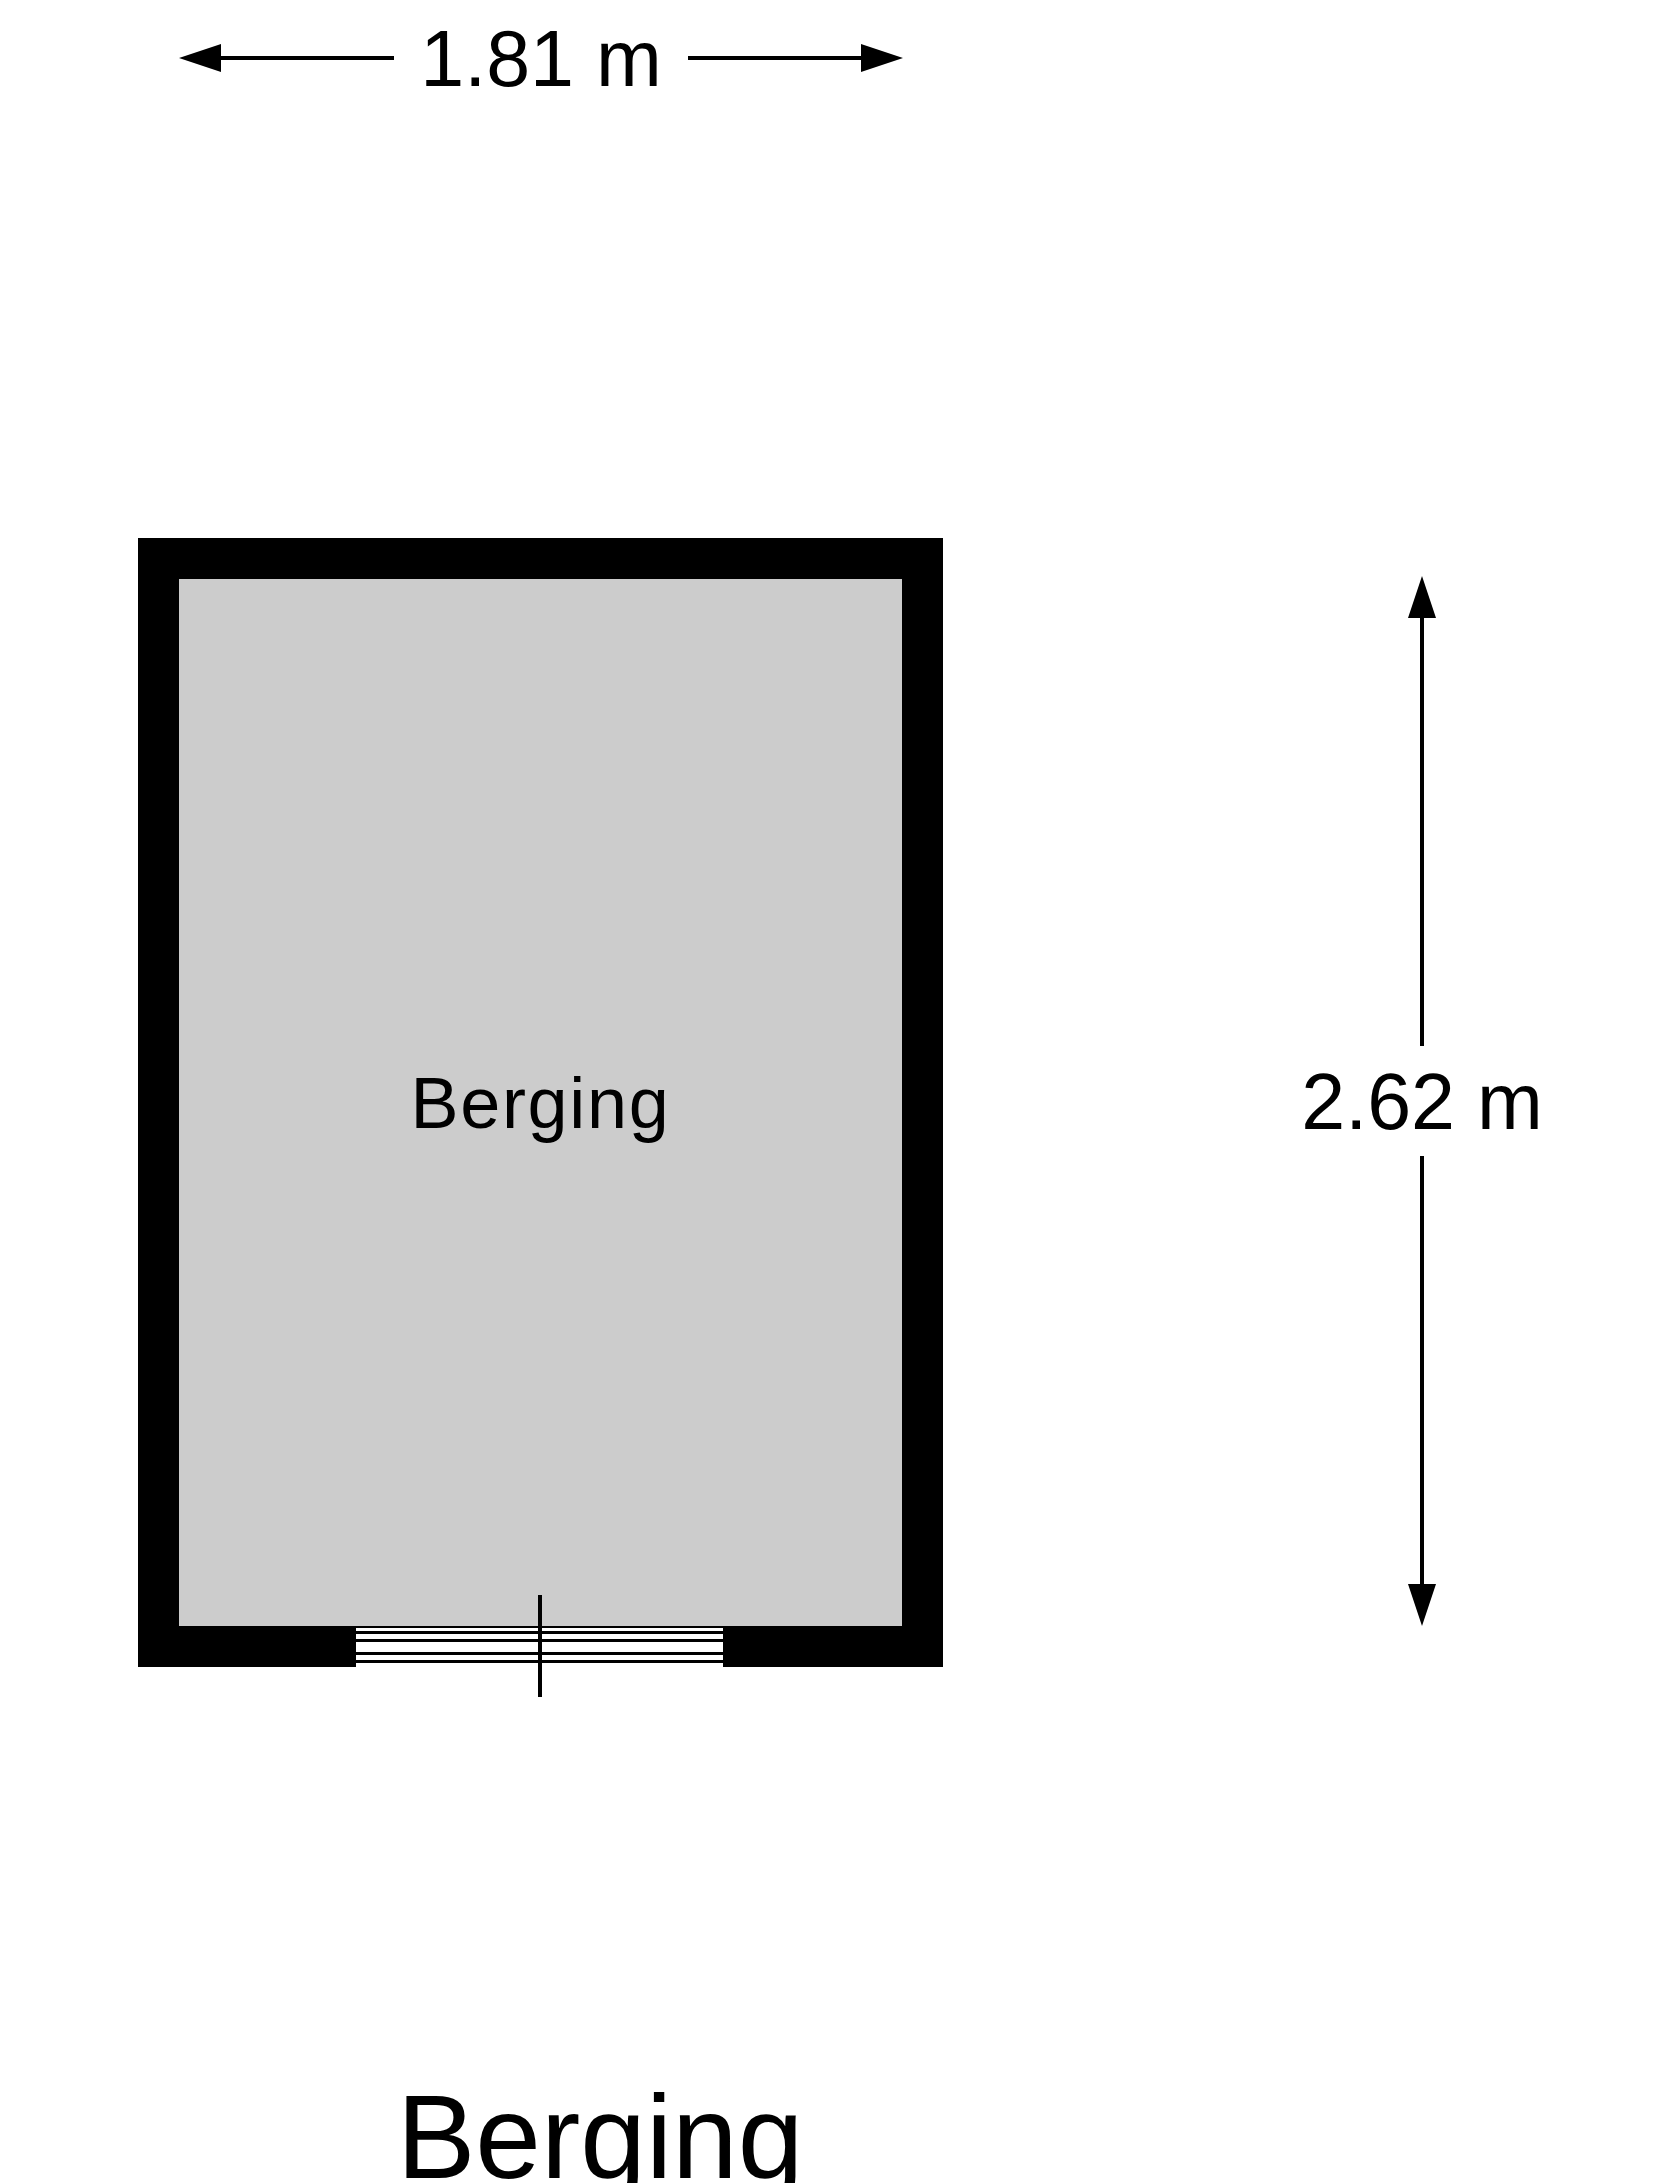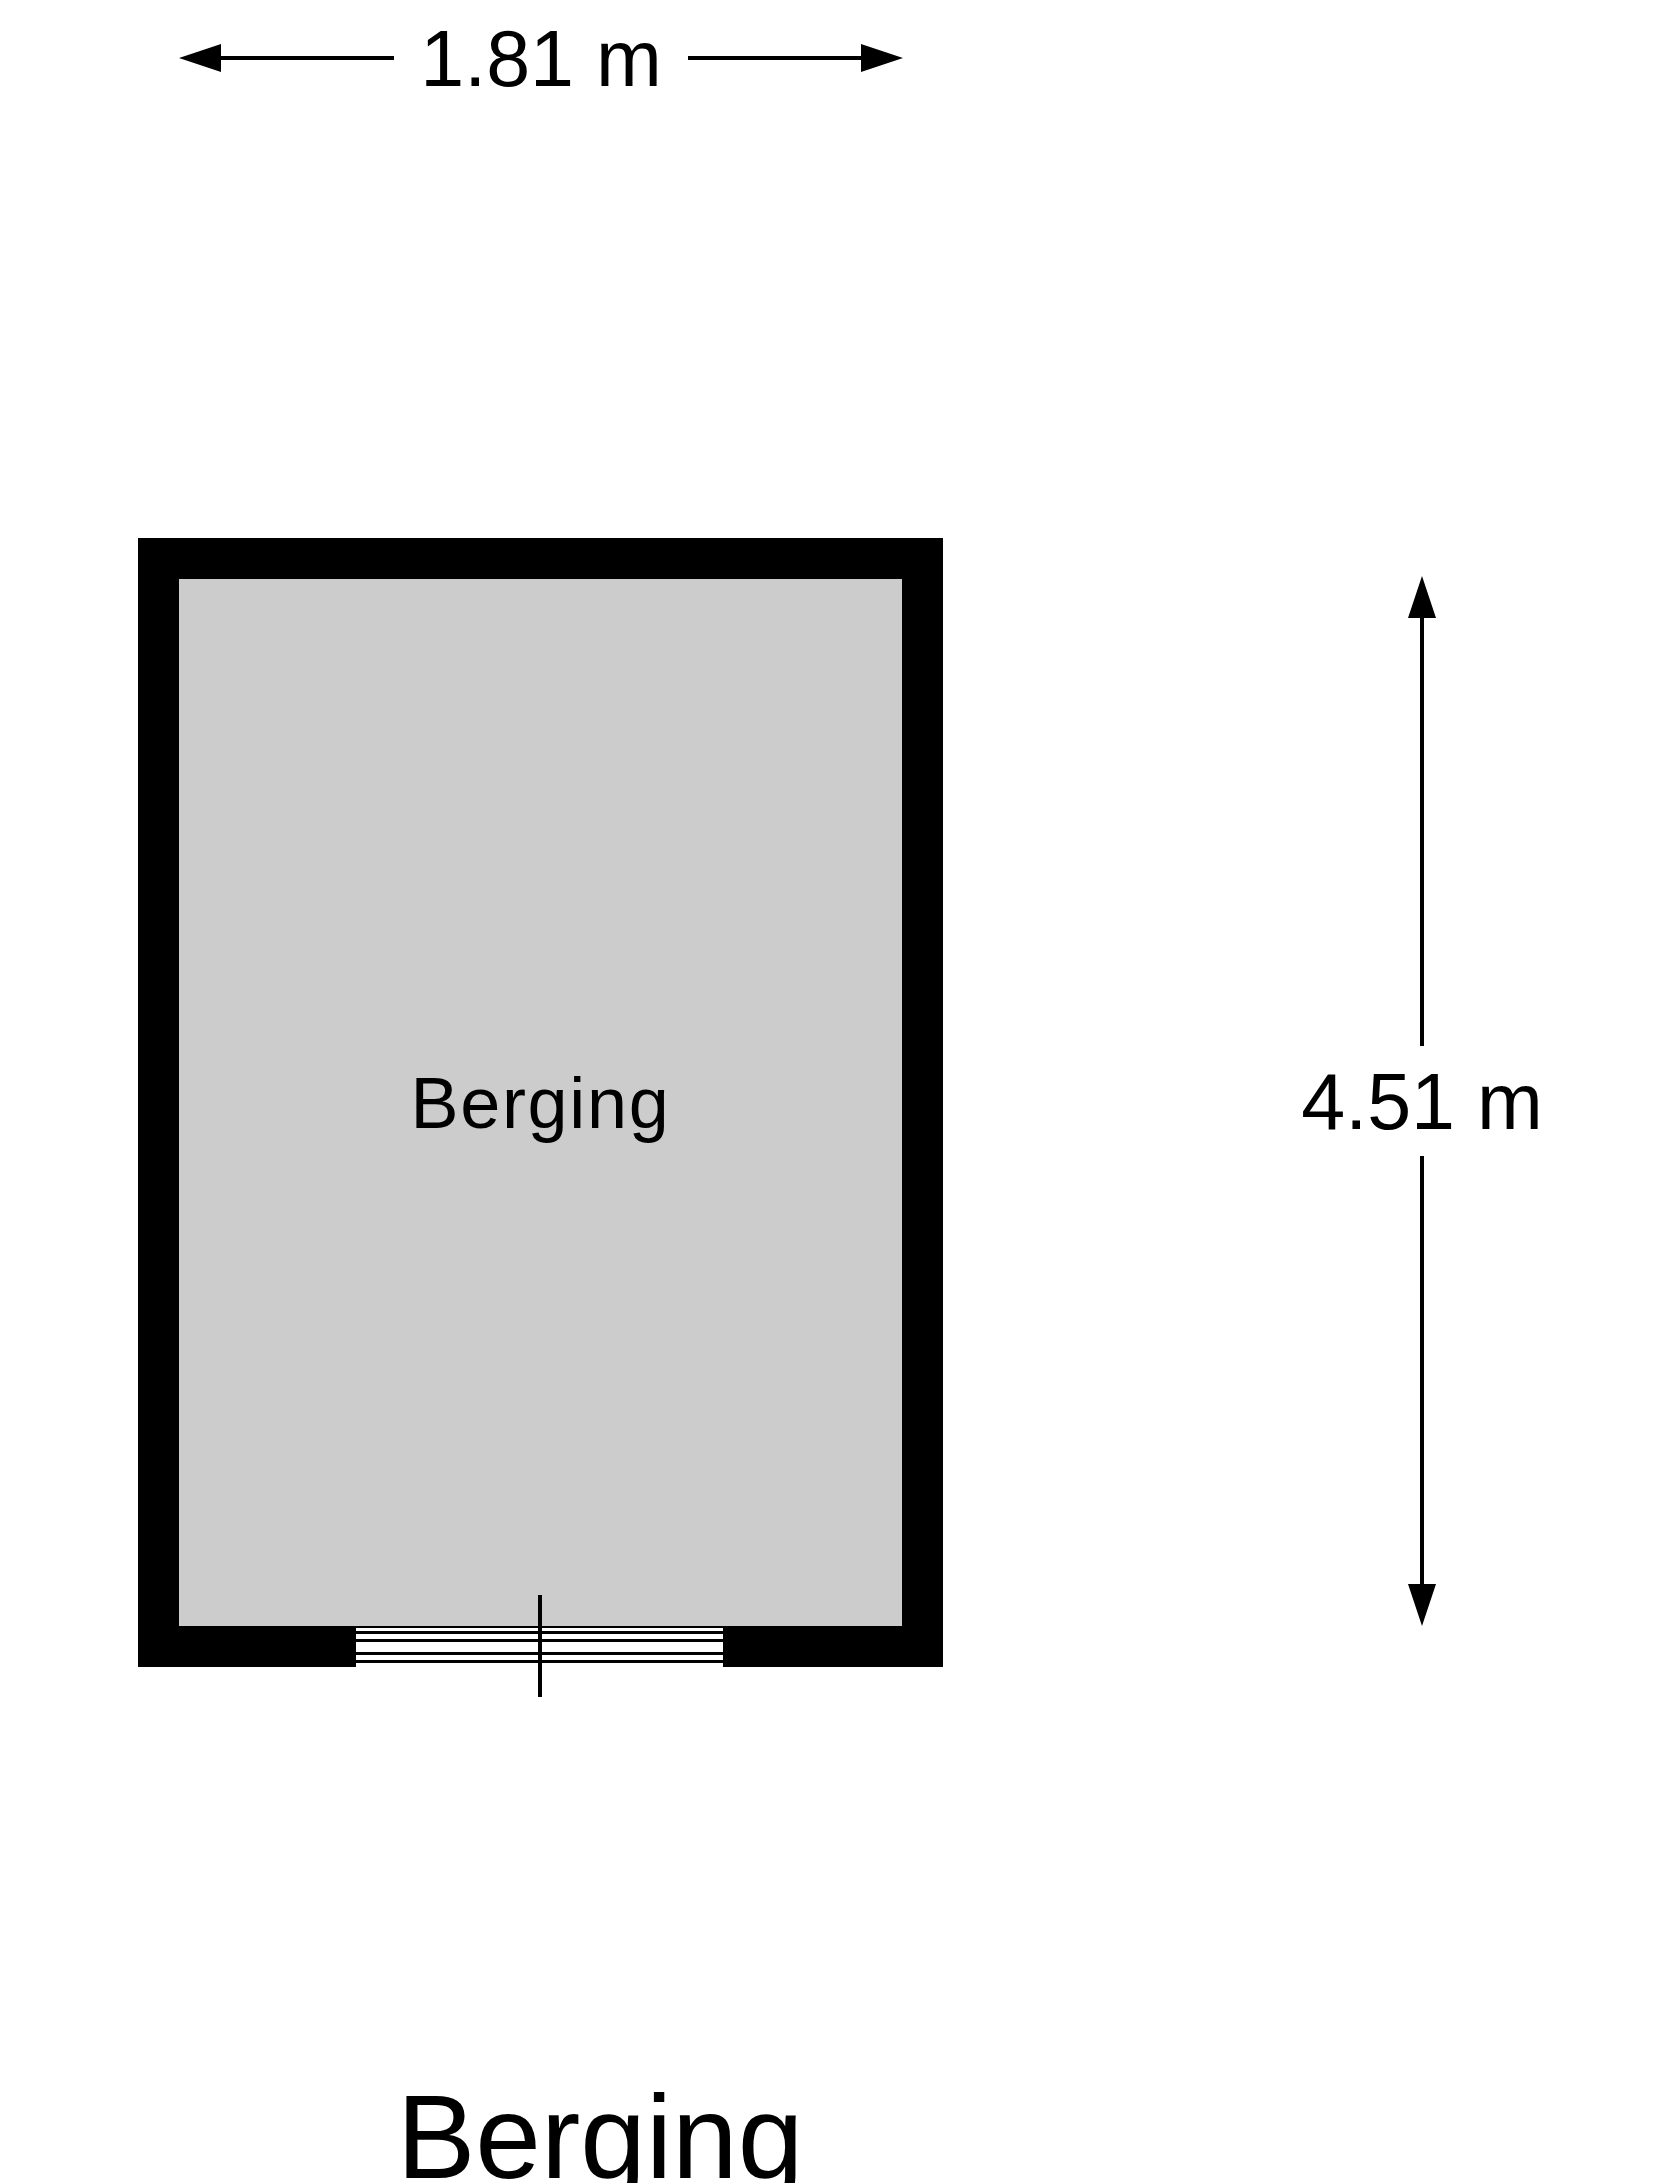"4.51 m" span.dim-label { text: 4.51 -> 2.62 }
